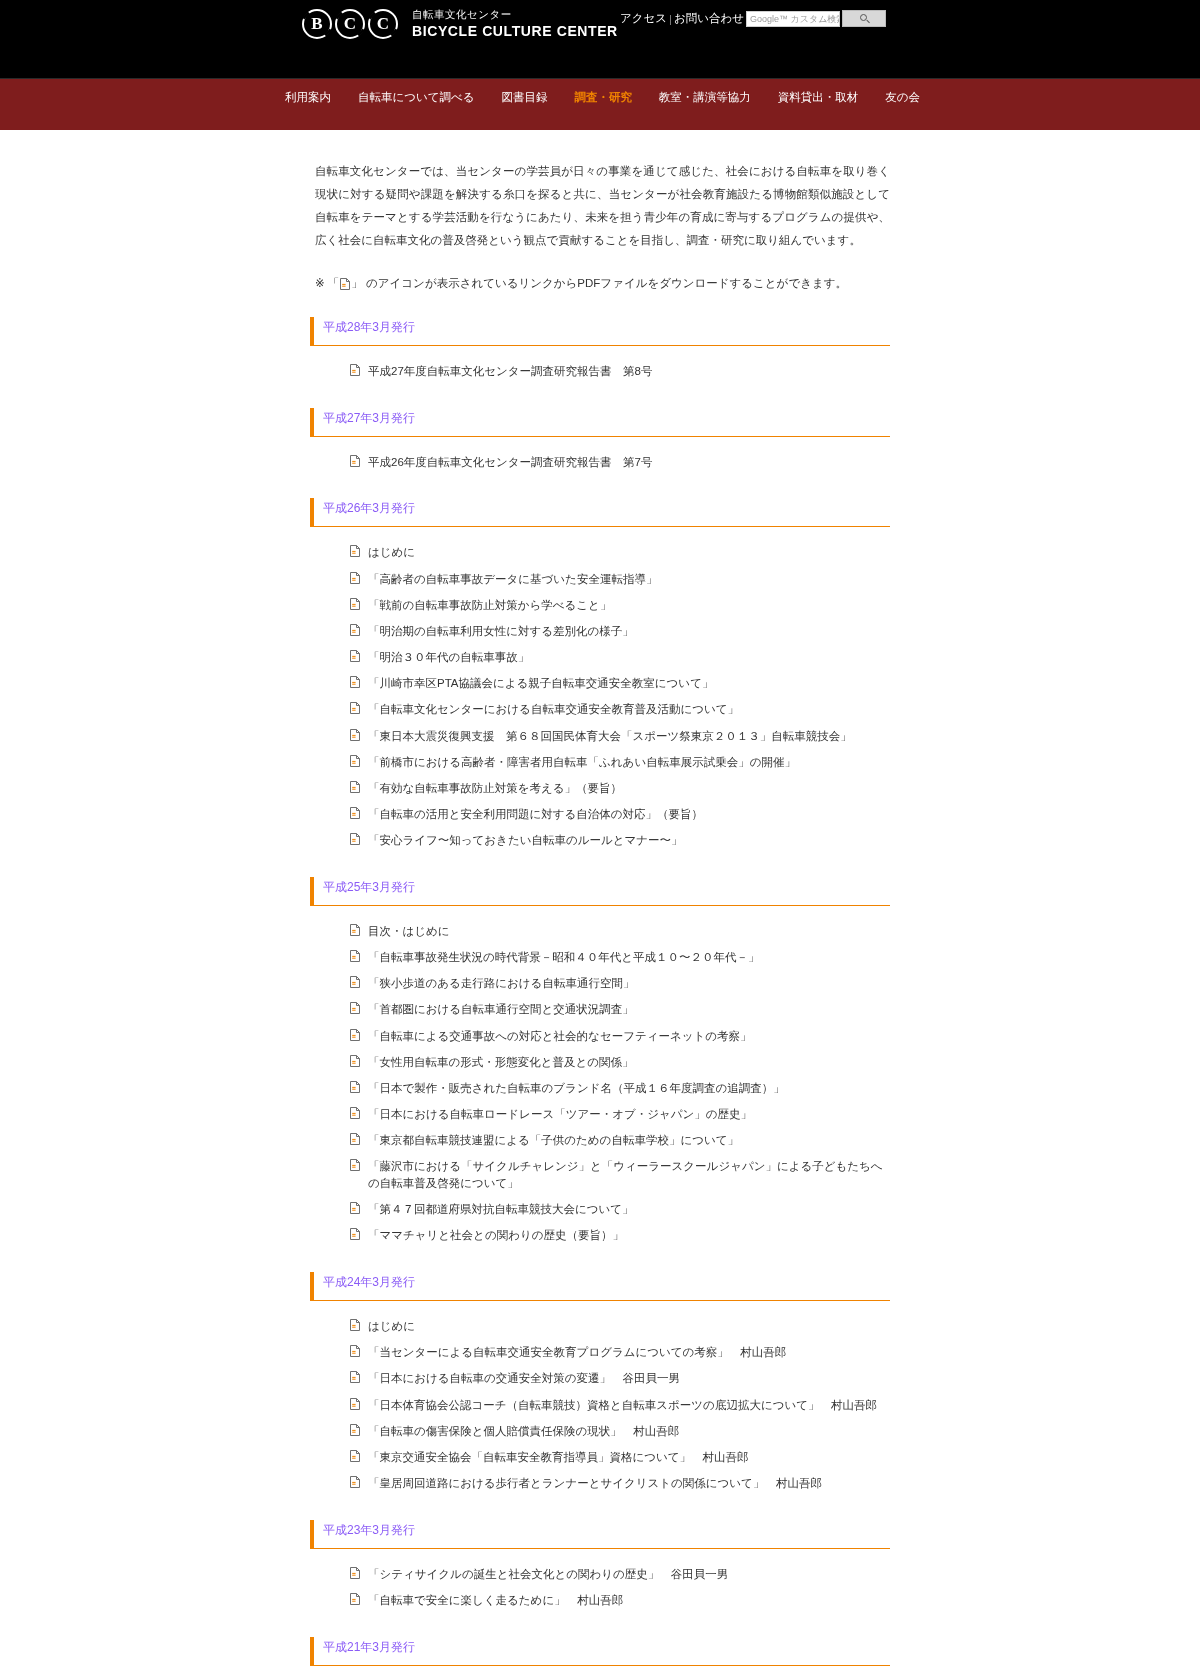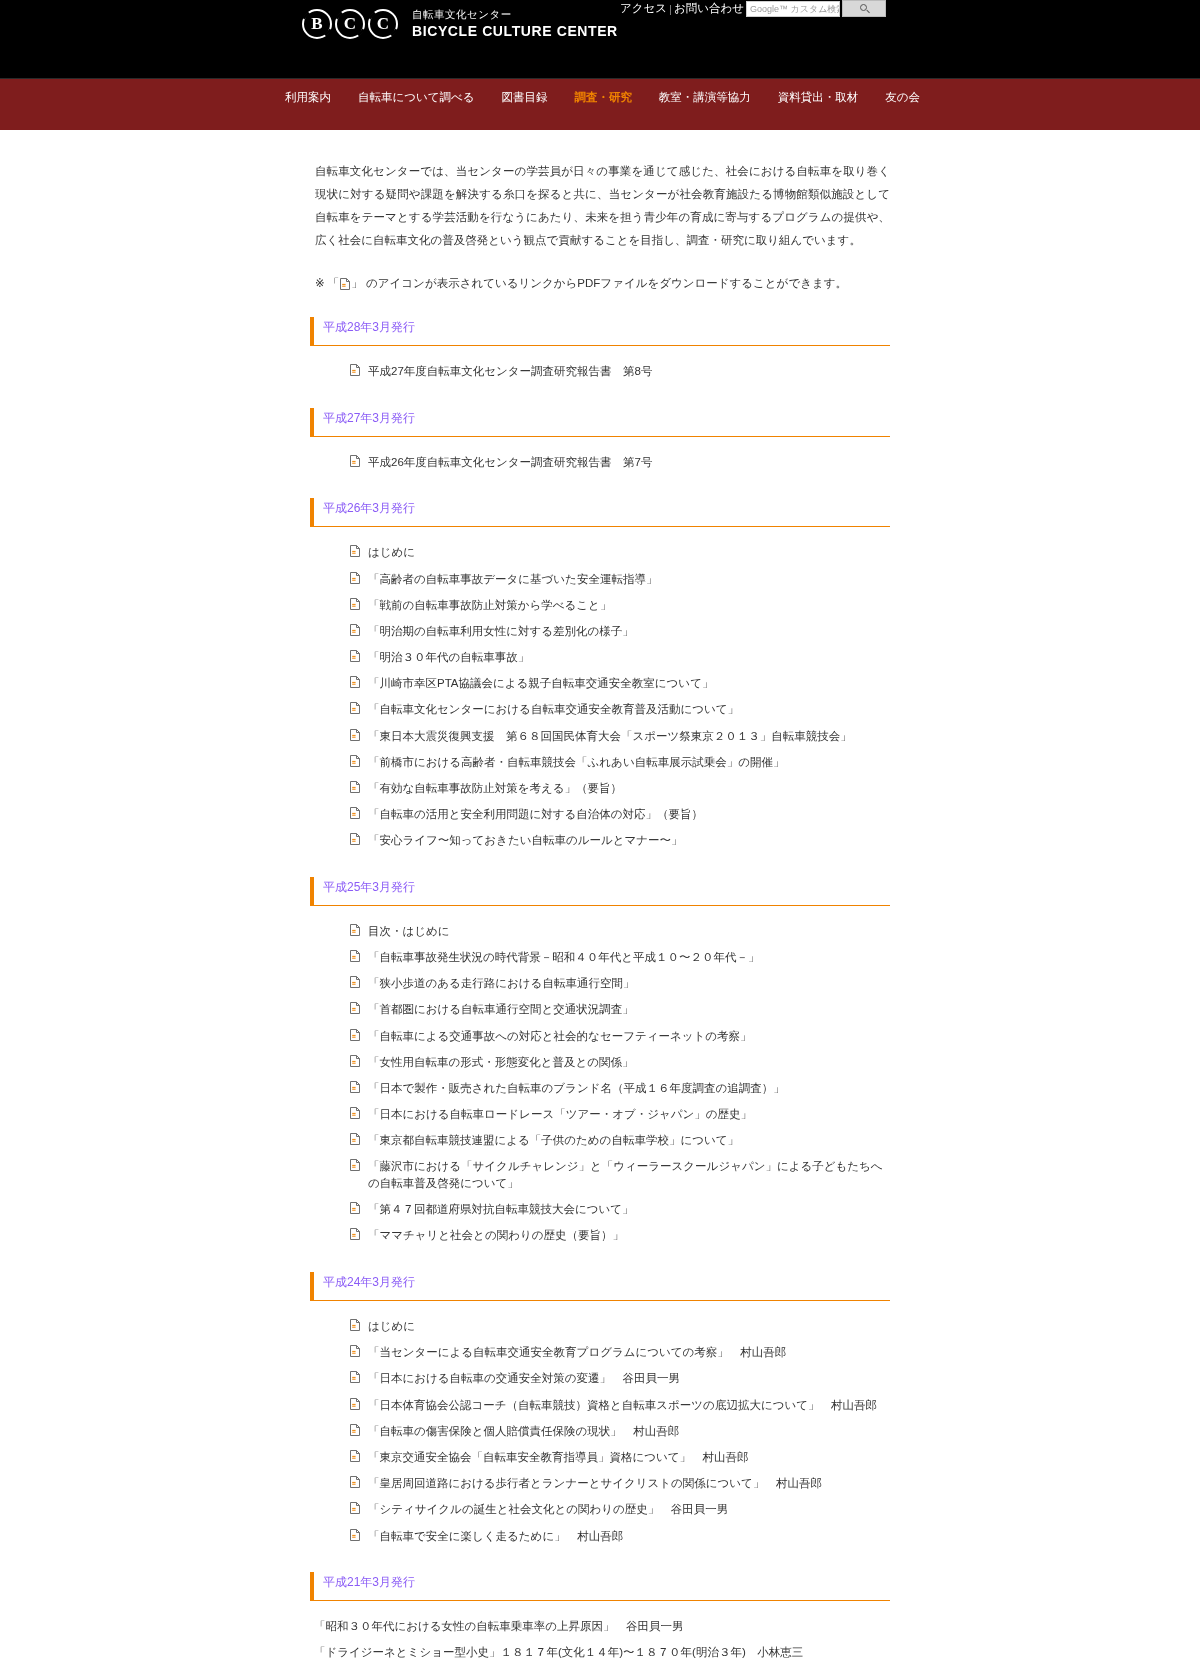"アクセス" .header-right { top: 0 -> 10px }
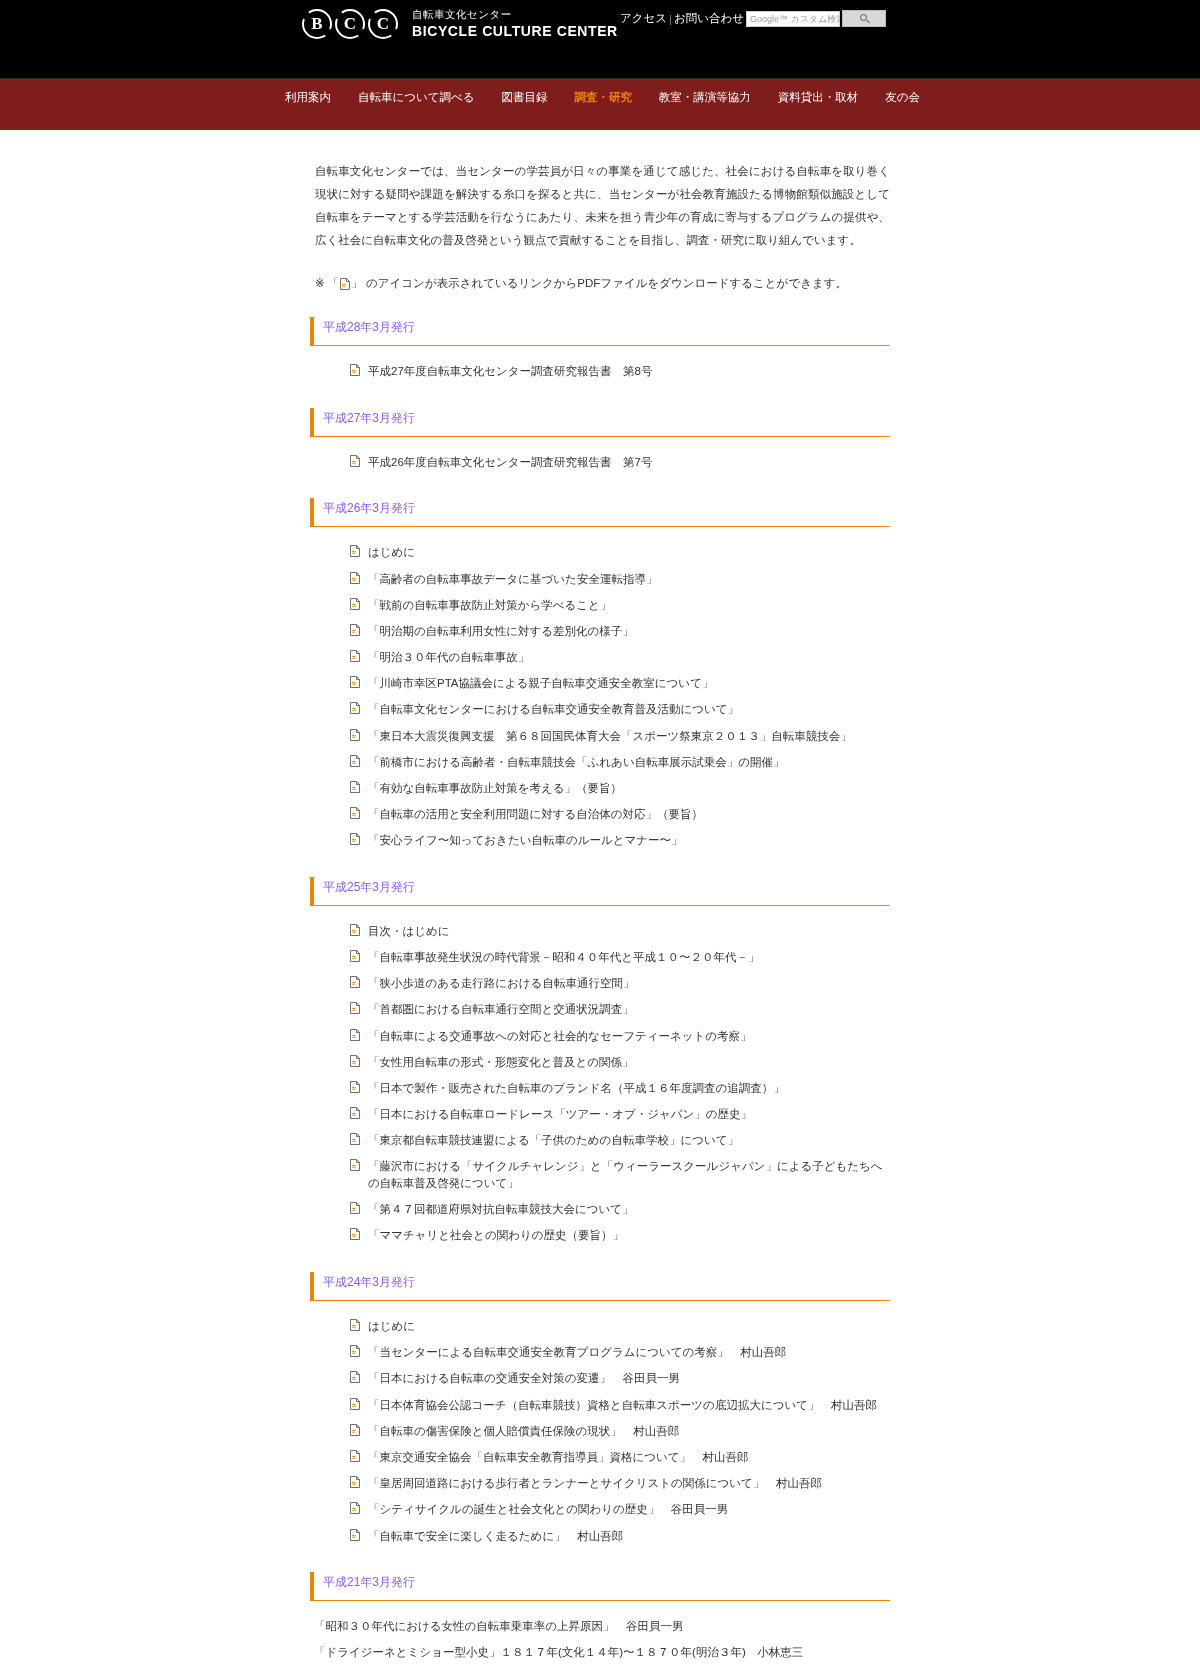"「前橋市における高齢者・自転車競技会「ふれあい自転車展示試乗会」の開催」" span.label { text: 自転車競技会 -> 障害者用自転車 }
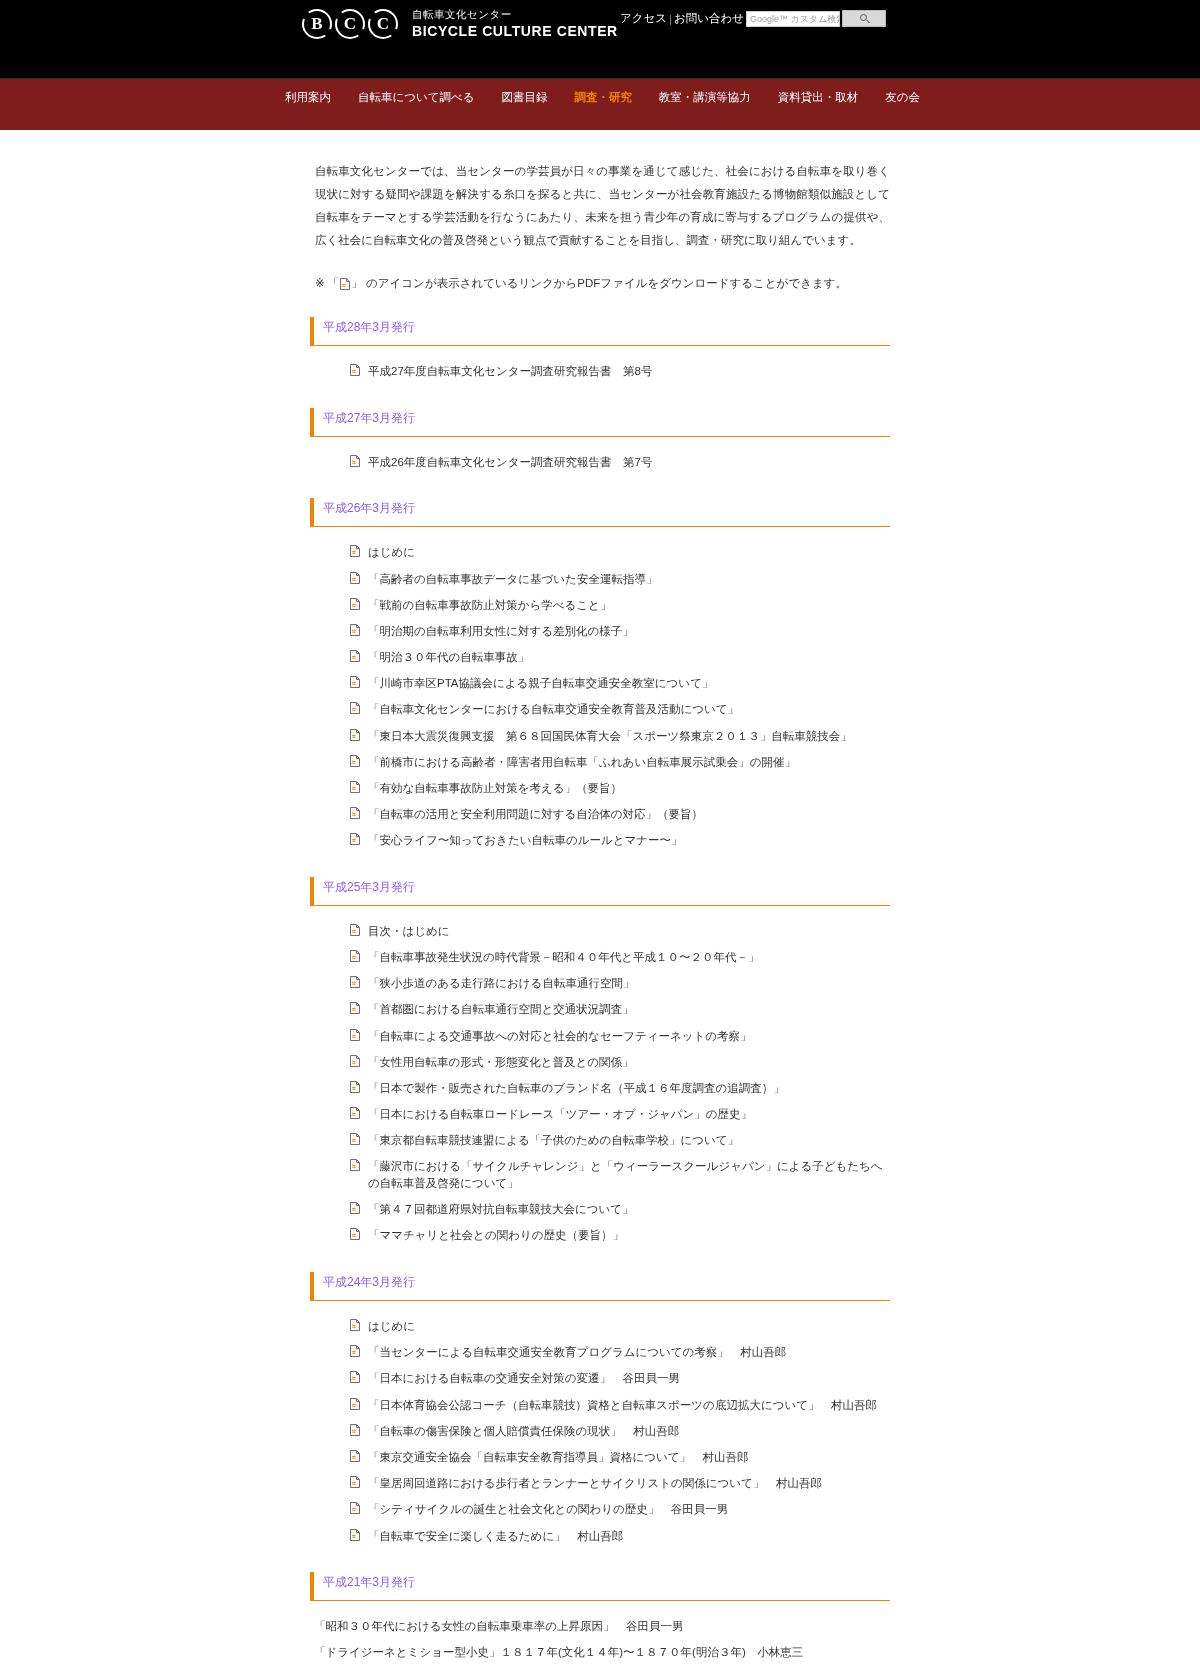"平成23年3月発行" div.sec-head { html: none -> <div>平成23年3月発行</div> }
